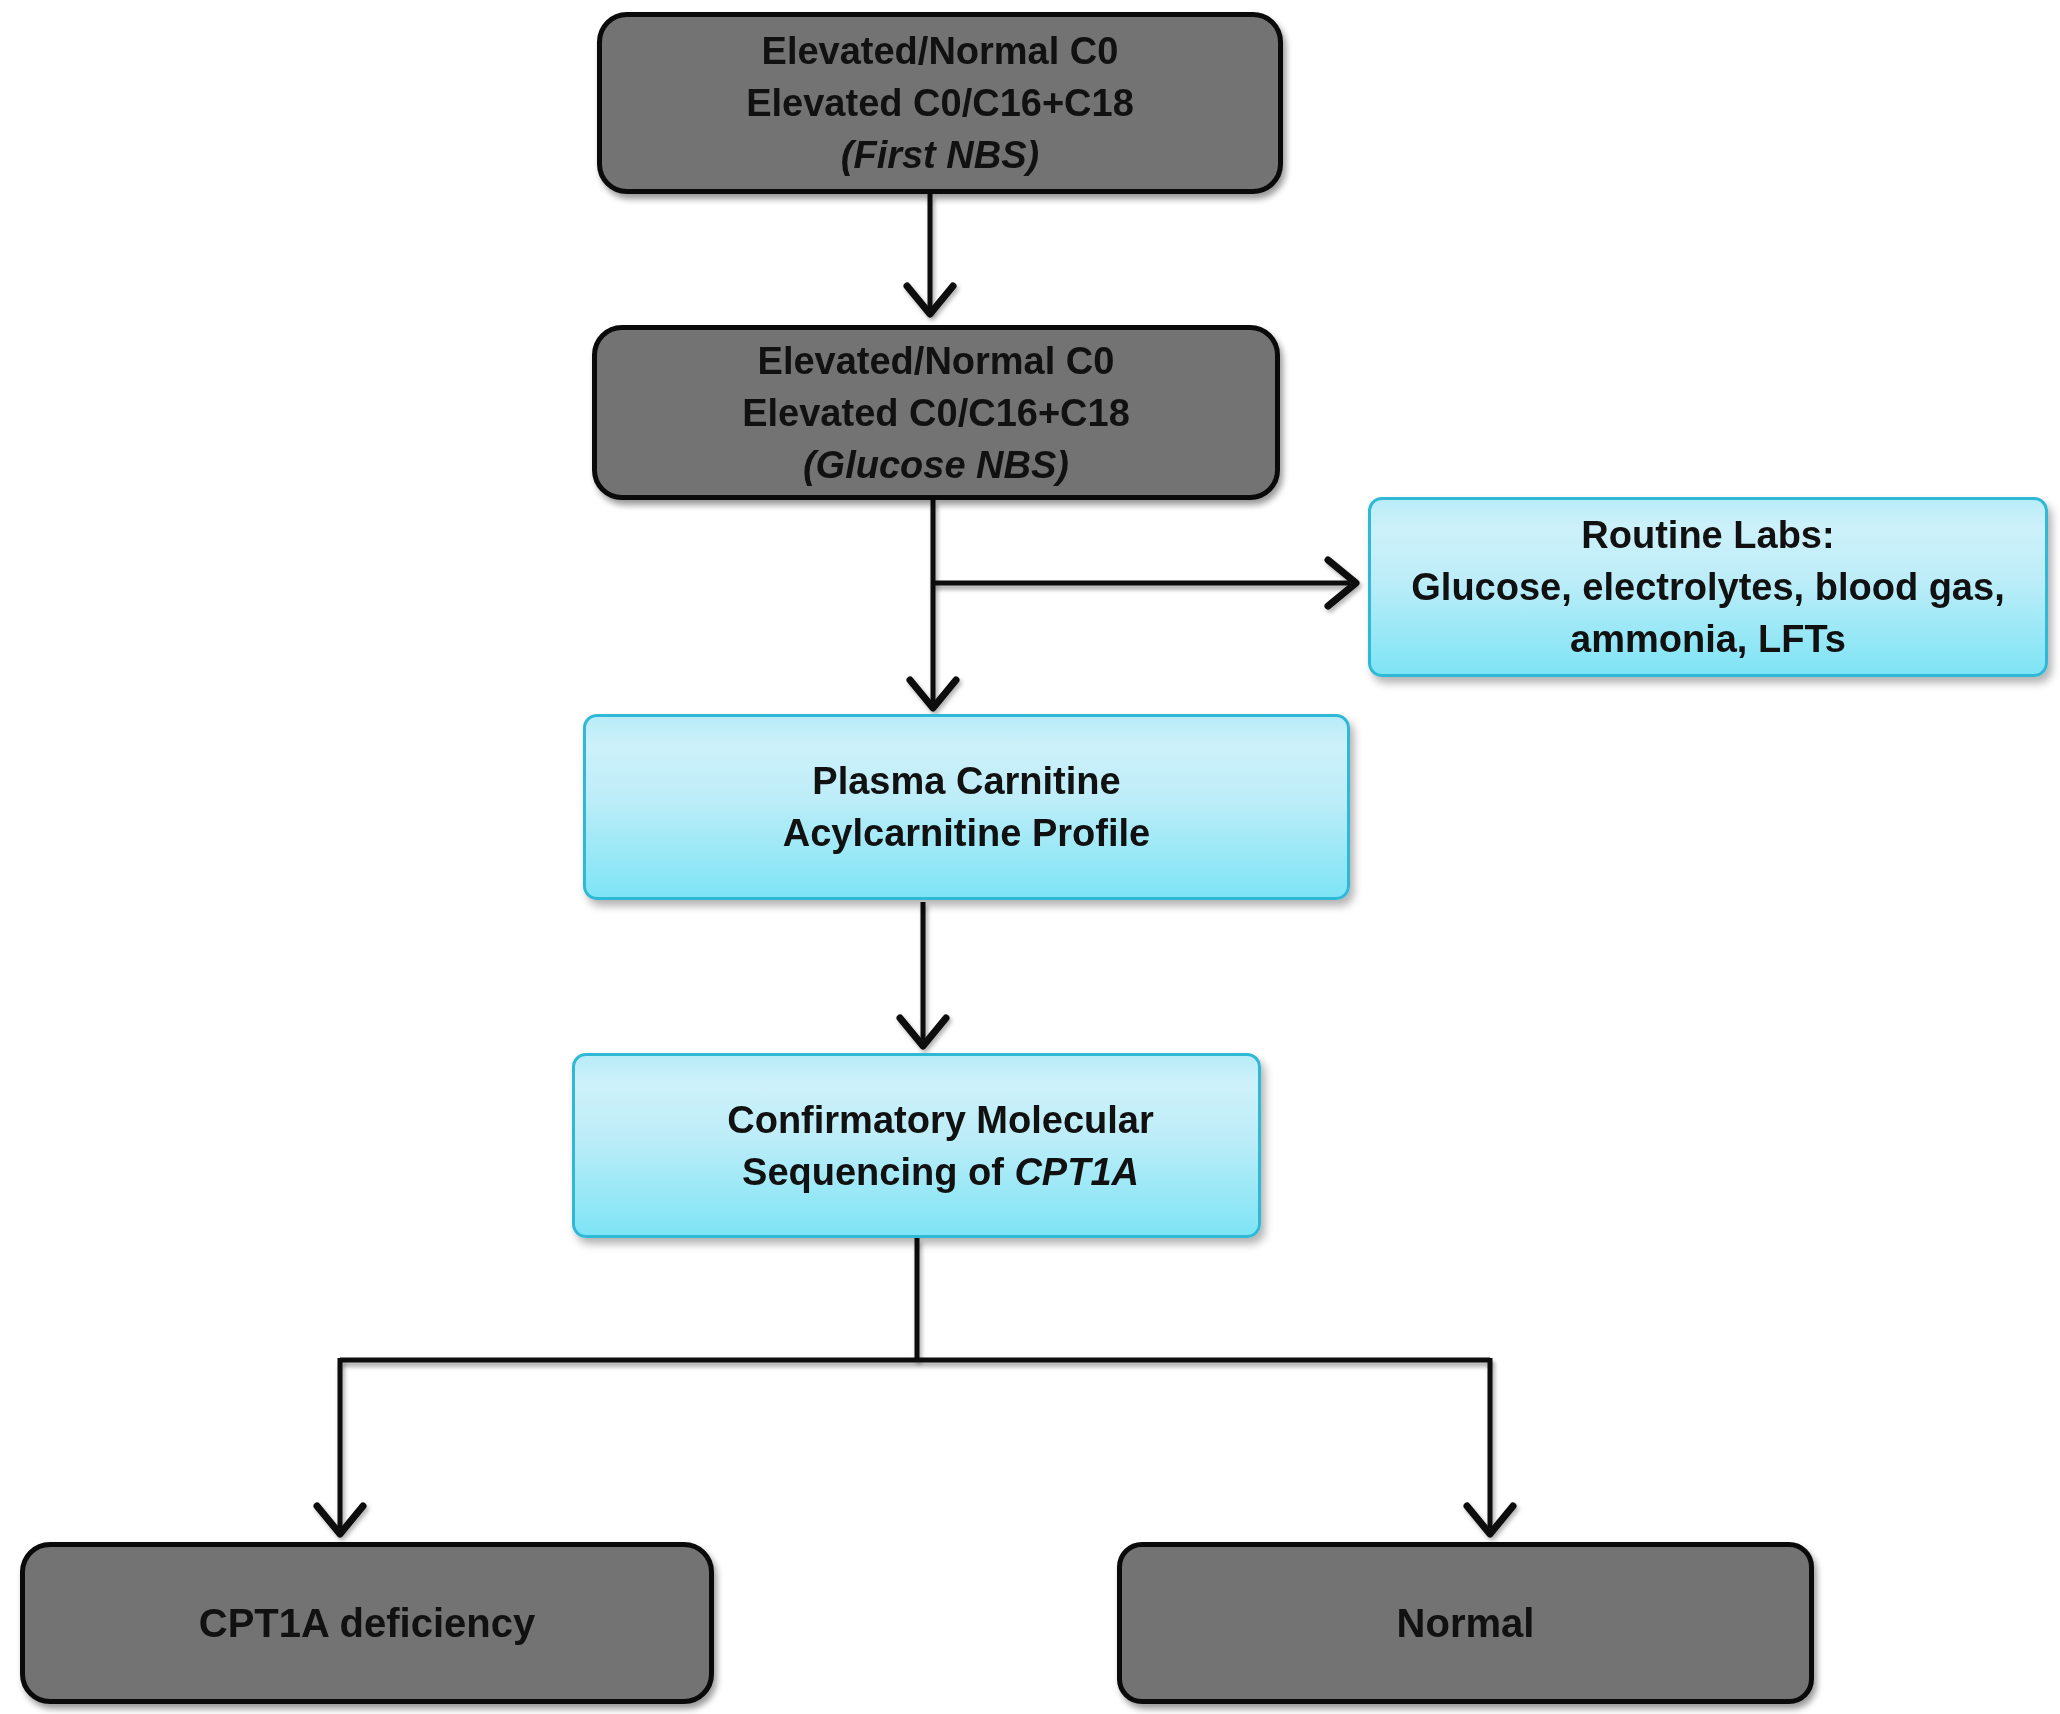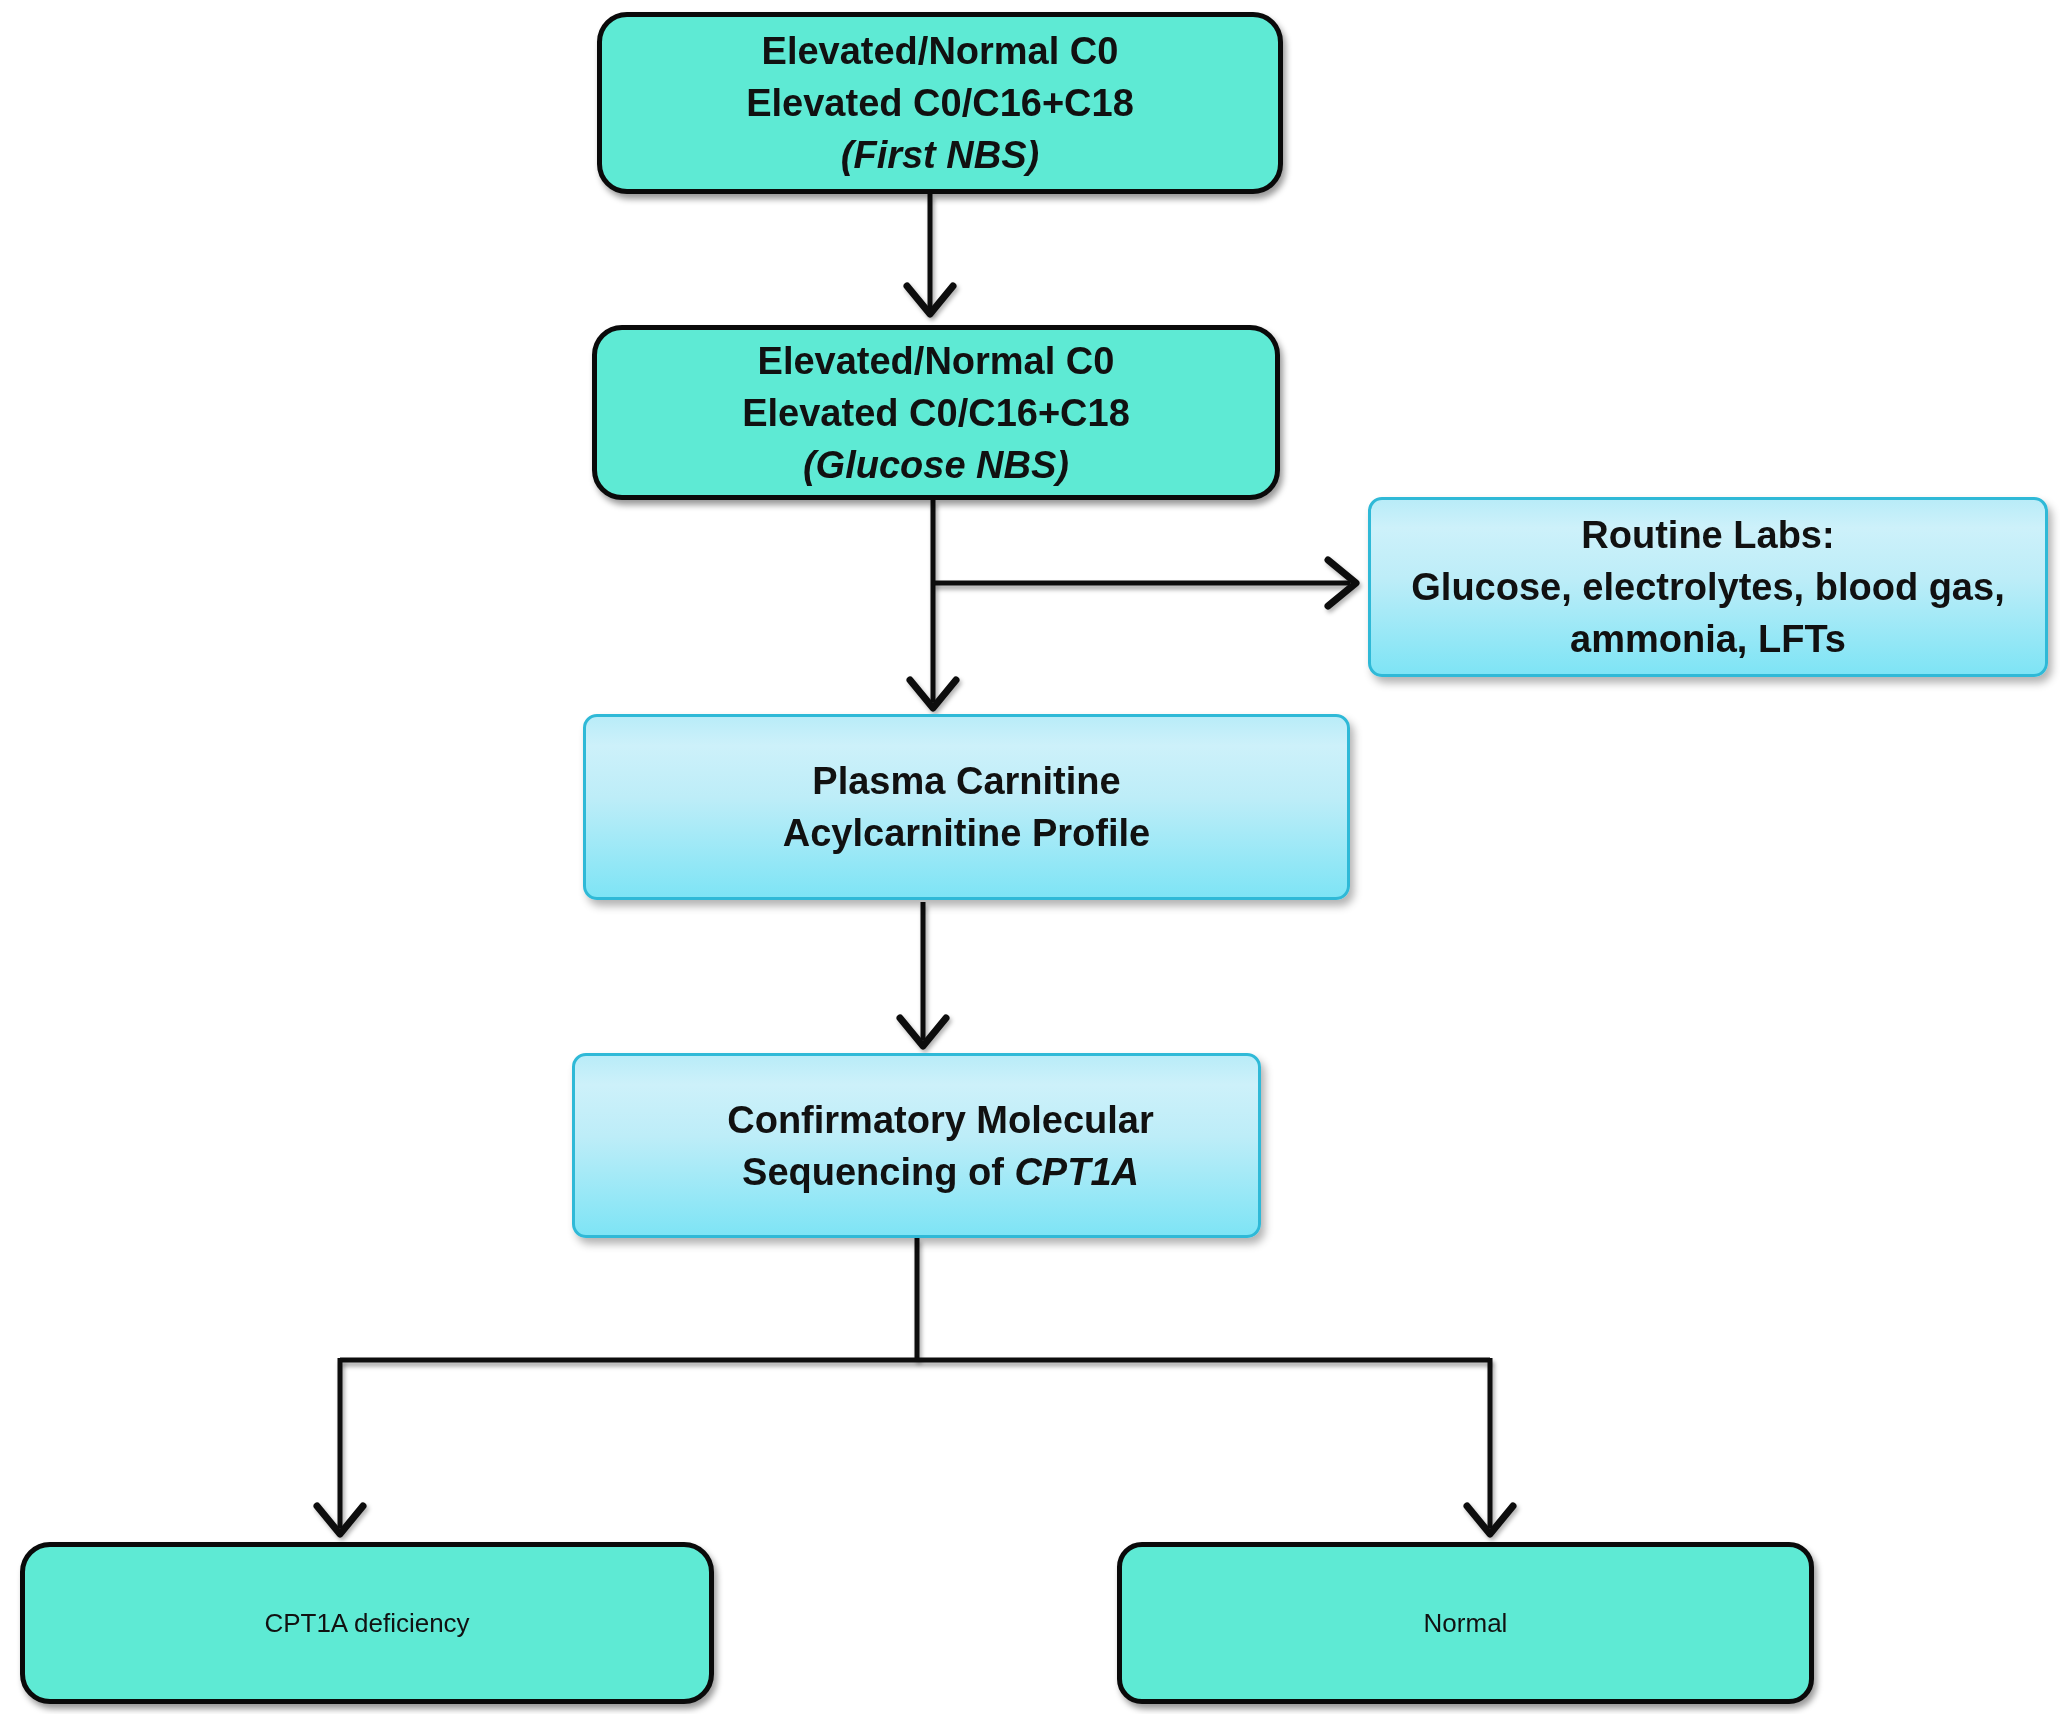"Elevated/Normal C0" .node.white { background: #5eead4 -> #737373 }
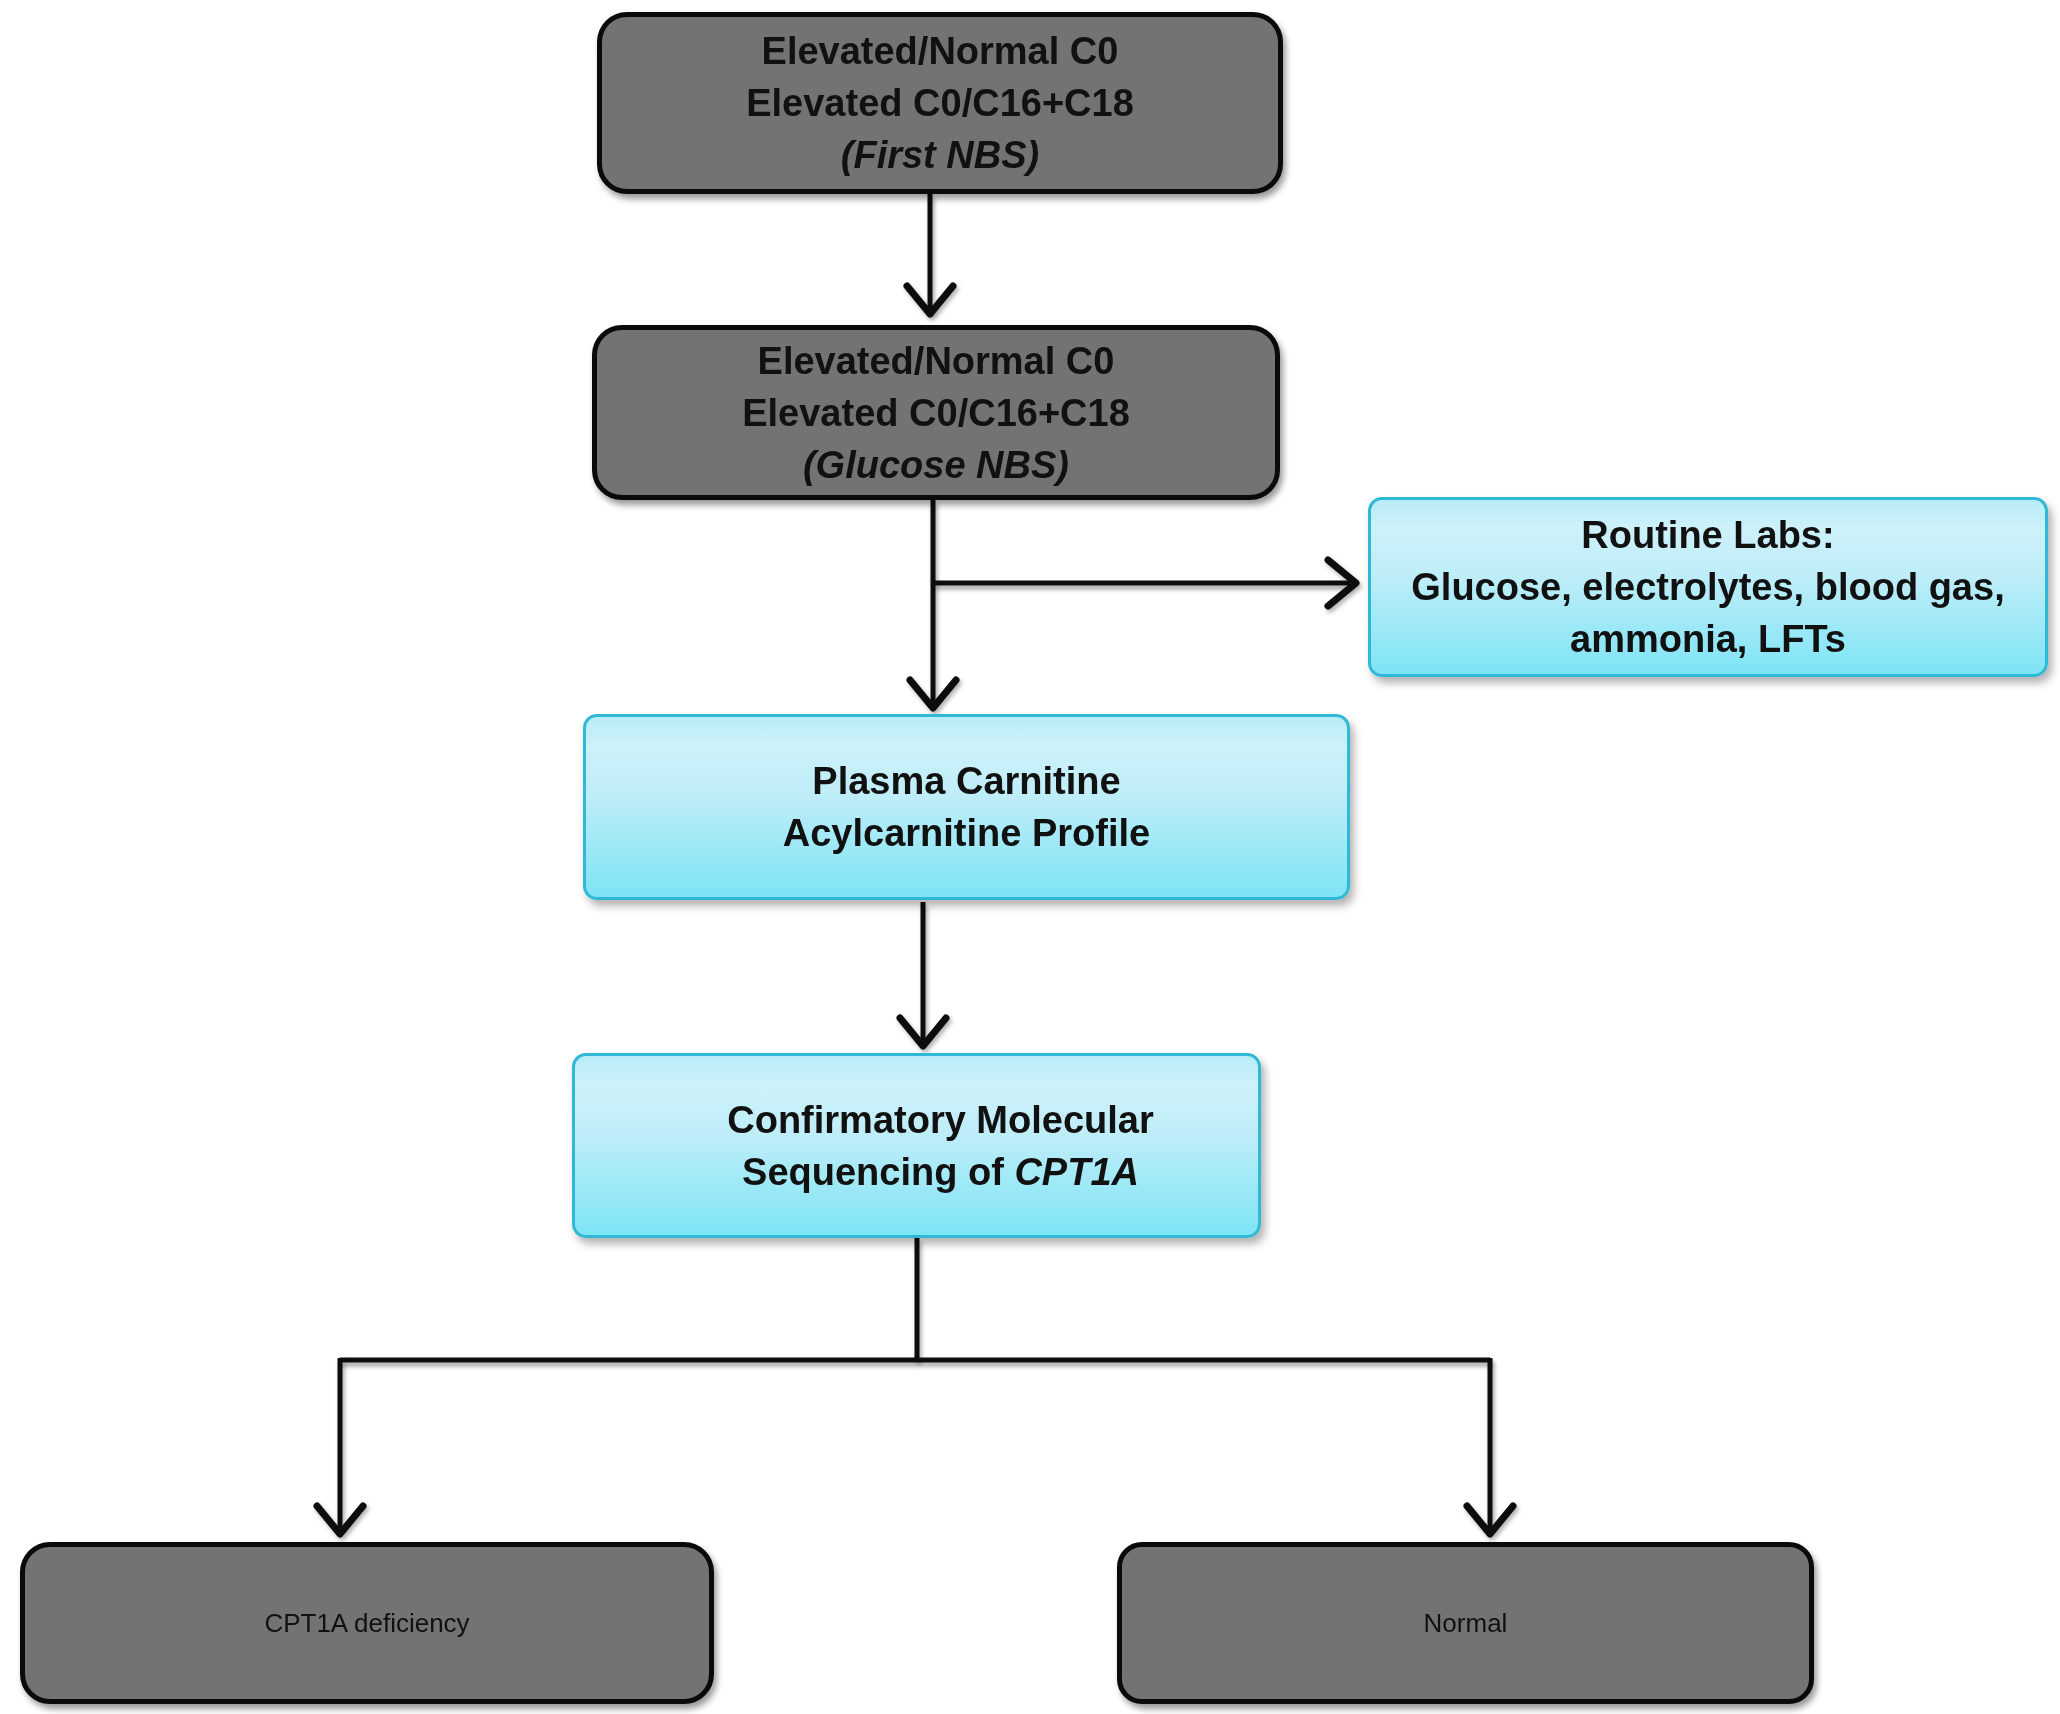"CPT1A deficiency" .plain-node .ln { font-size: 26px -> 40px; font-weight: 400 -> 700 }
